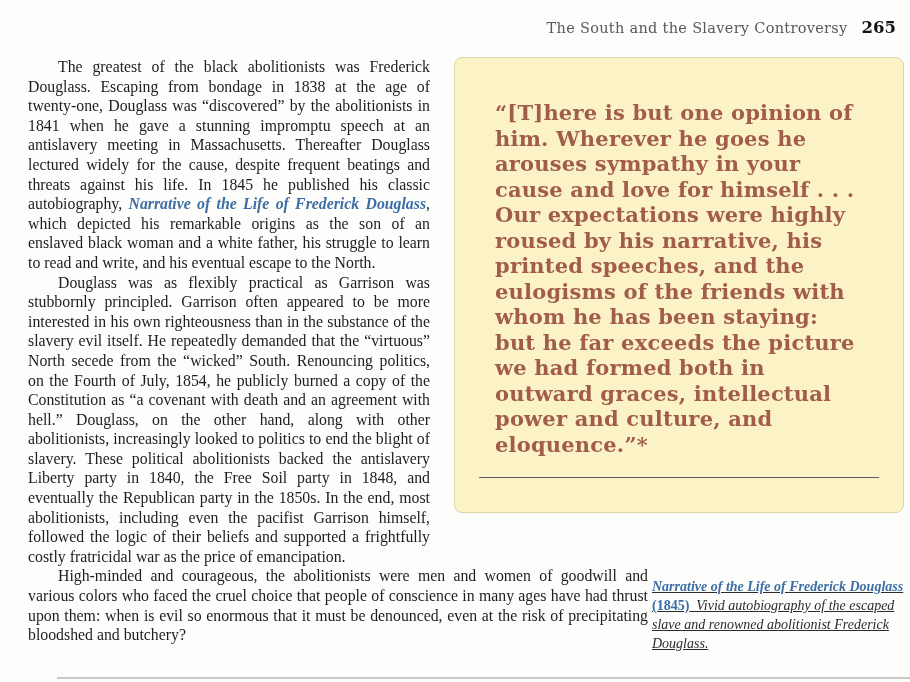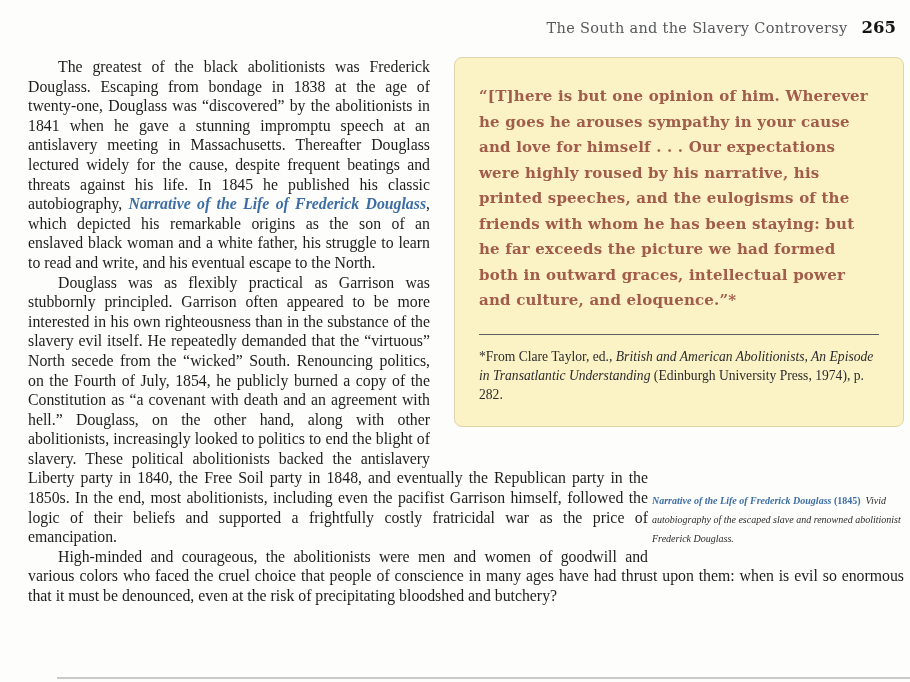"“[T]here is but one opinion" .qb-quote { font-size: 15px -> 21px; margin: 0 -> 16px }
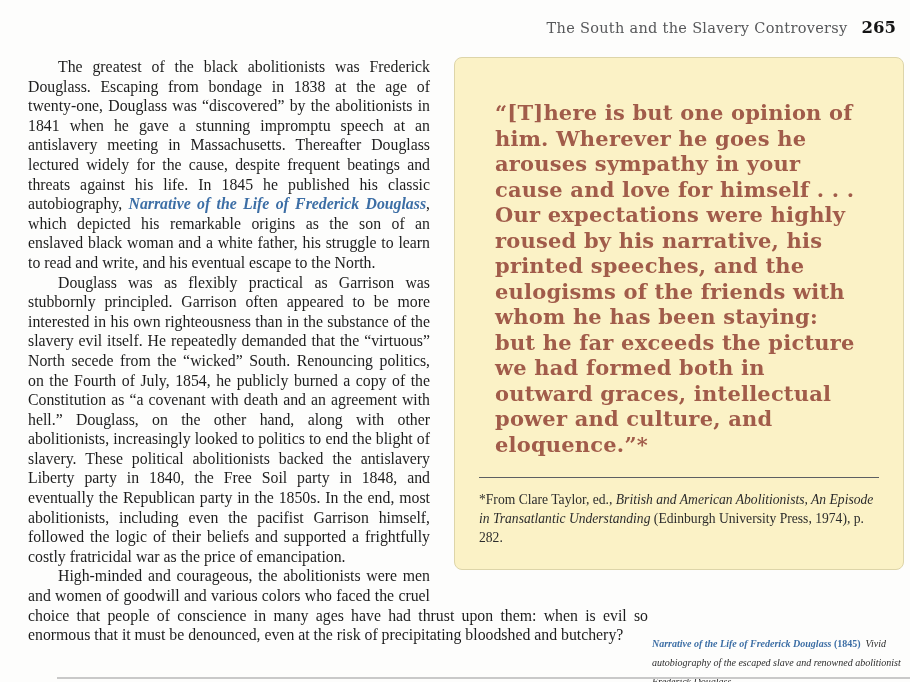"*From Clare Taylor, ed., British" p.qb-footnote { html: <p><span>*From Clare Taylor, ed., </span><span>British and American Abolitionists, An Episode in Transatlantic Understanding</span><span> (Edinburgh University Press, 1974), p. 282.</span></p> -> none }
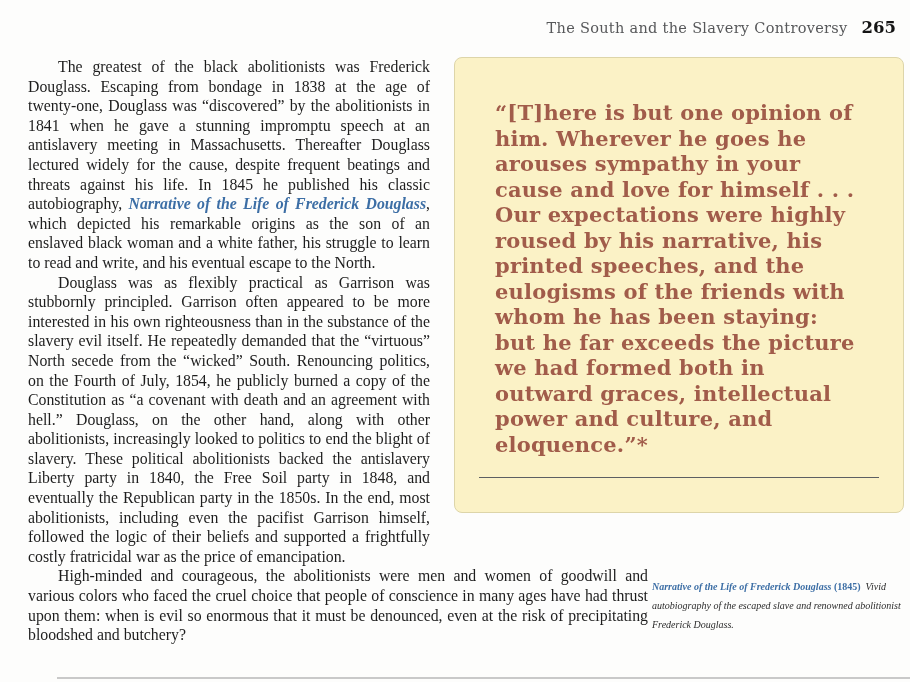"Narrative of the Life of Frederick Douglass (1845)" .book-note { font-size: 10px -> 14px; text-decoration: none -> underline }
